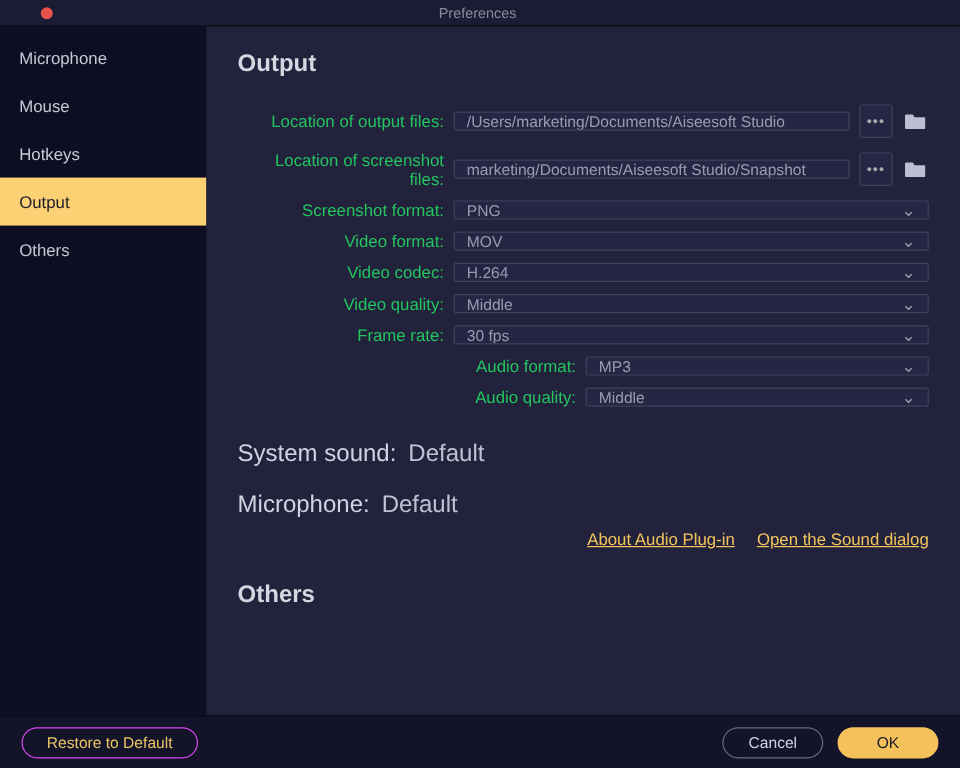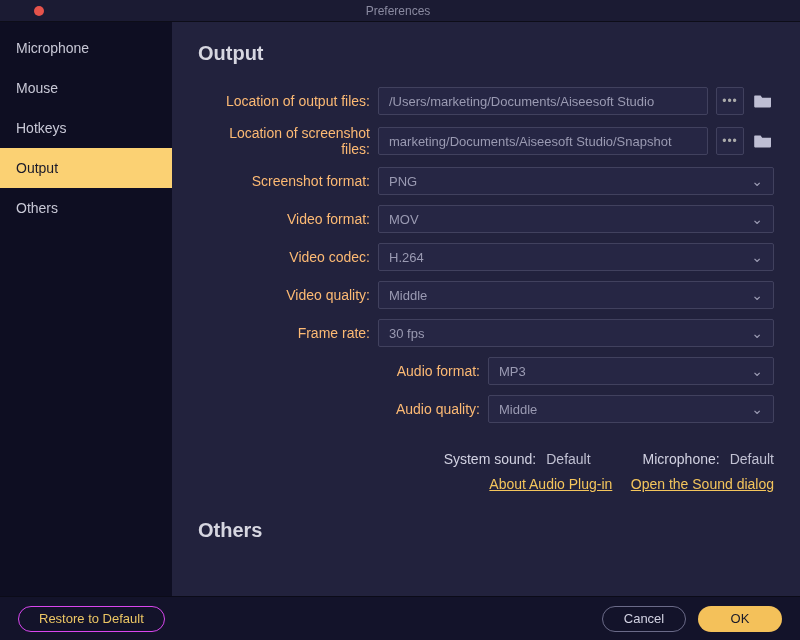"Location of output files:" .row-label { color: #fdba74 -> #22c55e }
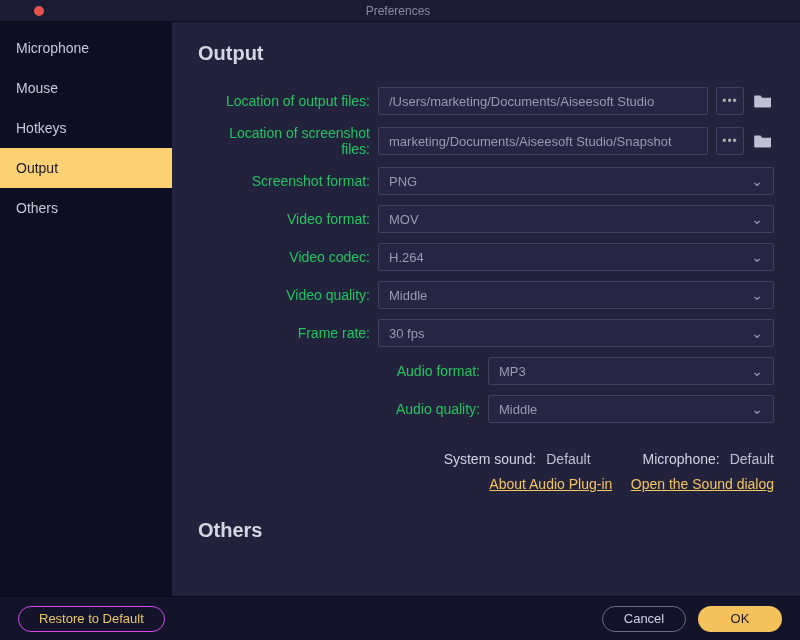"/Users/marketing/Documents/Aiseesoft" .textfield, .select { height: 28px -> 16px }
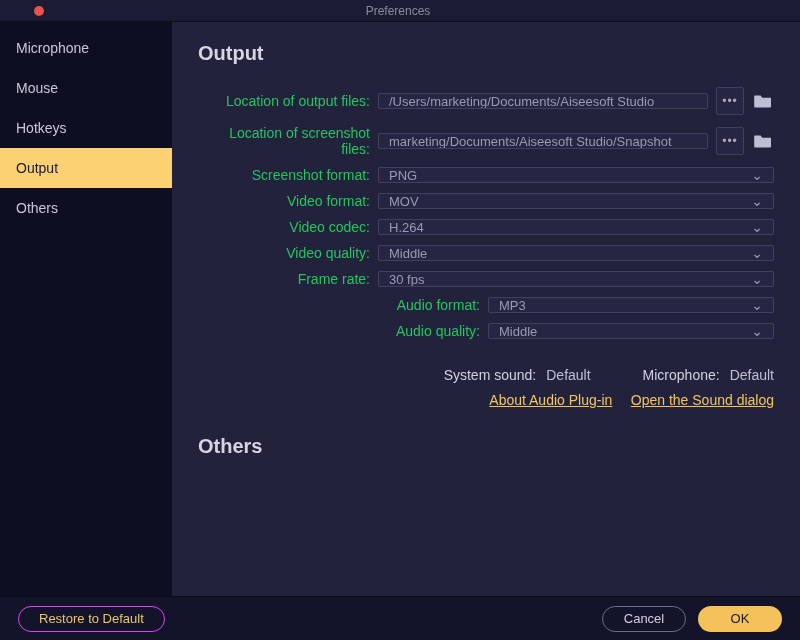"System sound:" .pair-row { flex-direction: none -> column; font-size: 14px -> 20px; gap: 52px -> 20px }
